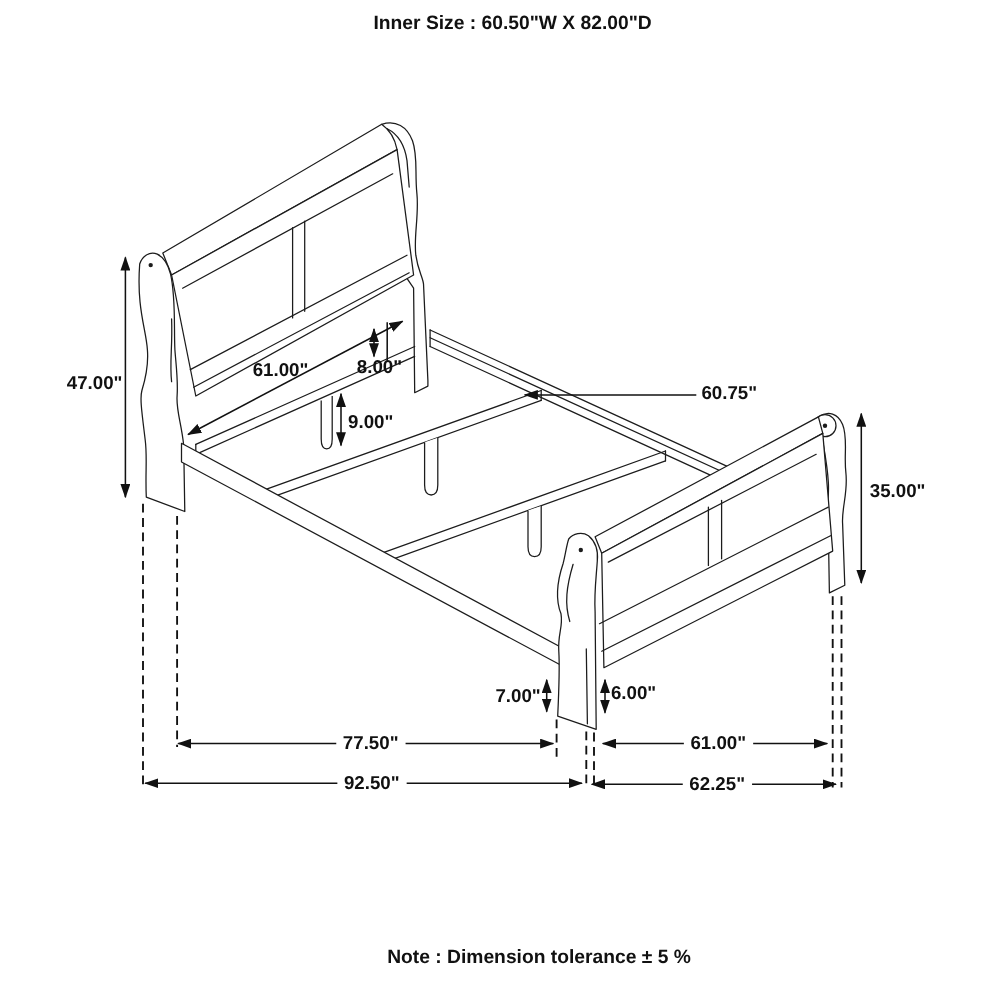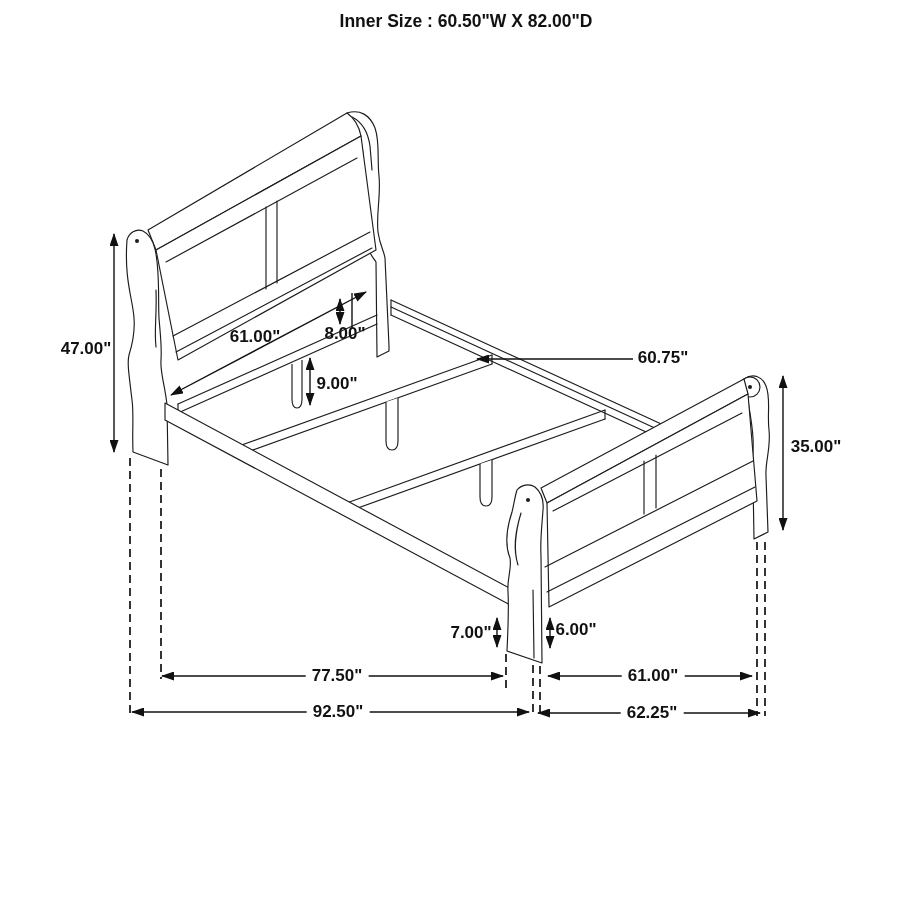"Note : Dimension tolerance ±" div.lbl { html: none -> <div>Note : Dimension tolerance ± 5 %</div> }
